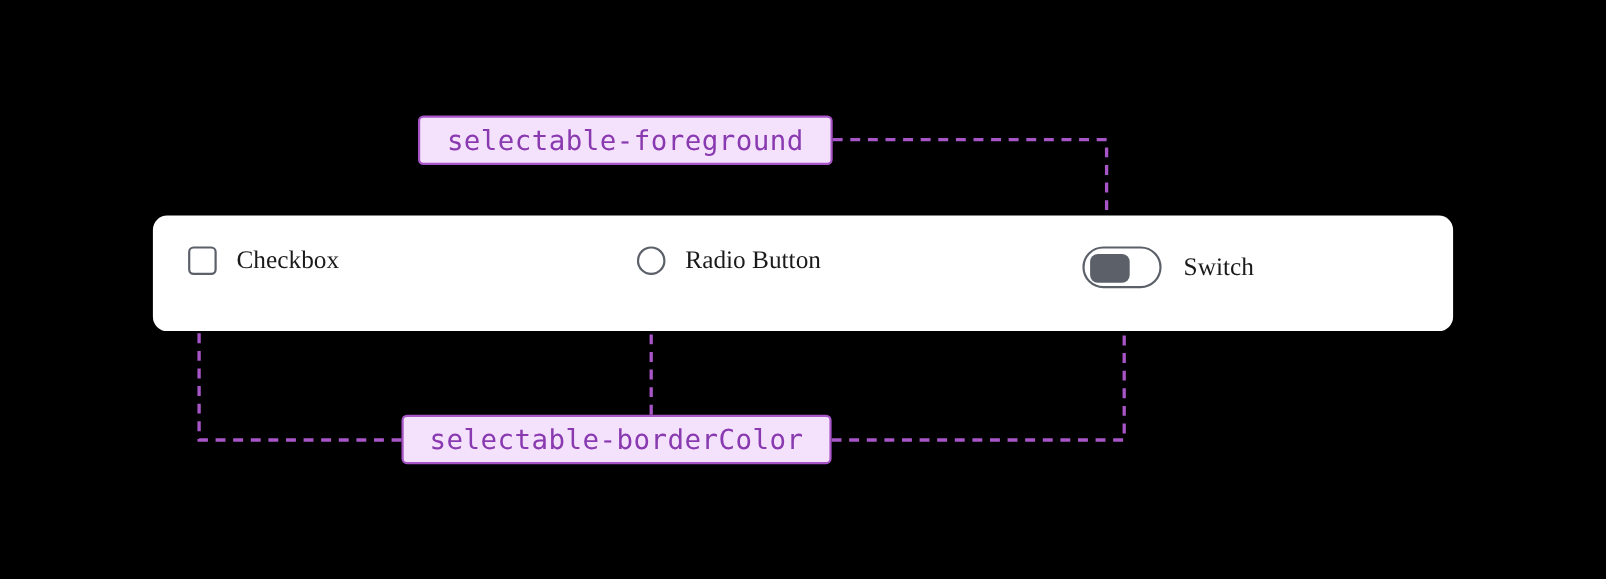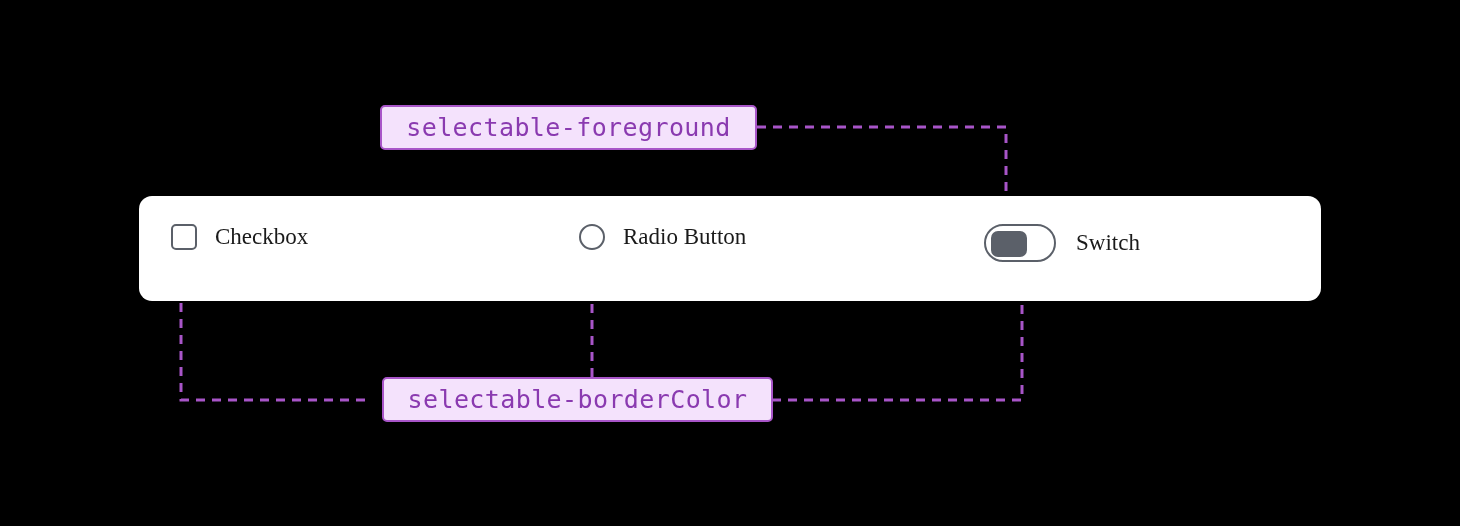"selectable-borderColor" #label-bordercolor { left: 382px -> 365px }
